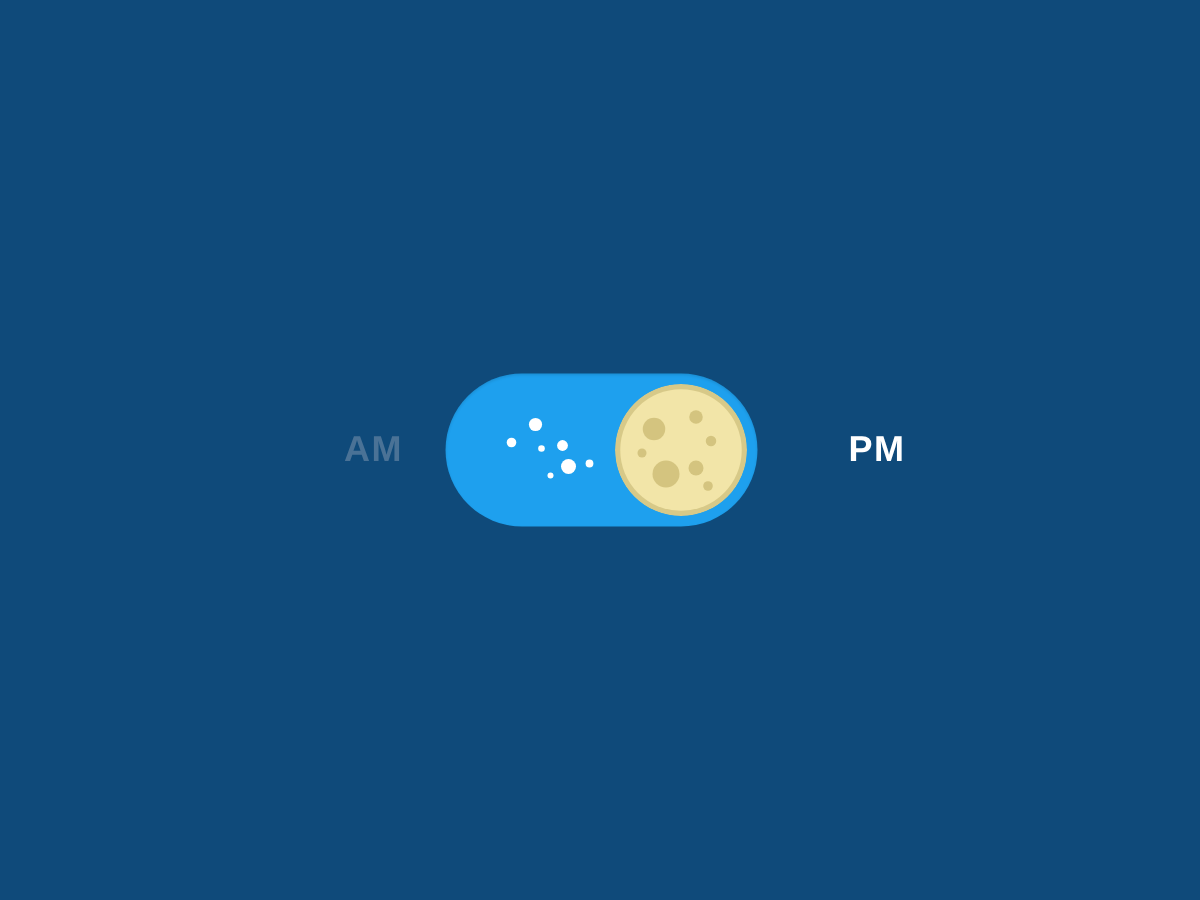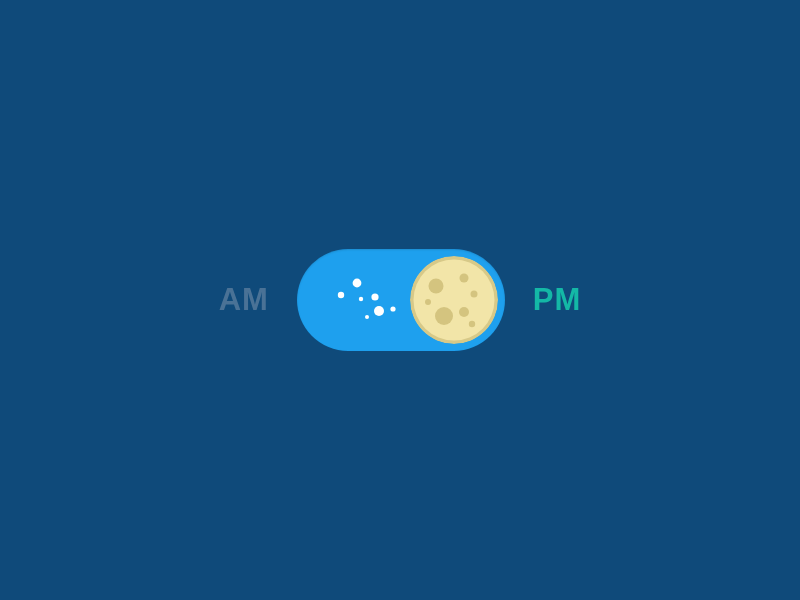"AM" .label { font-size: 31px -> 24px; margin-left: none -> 33px }
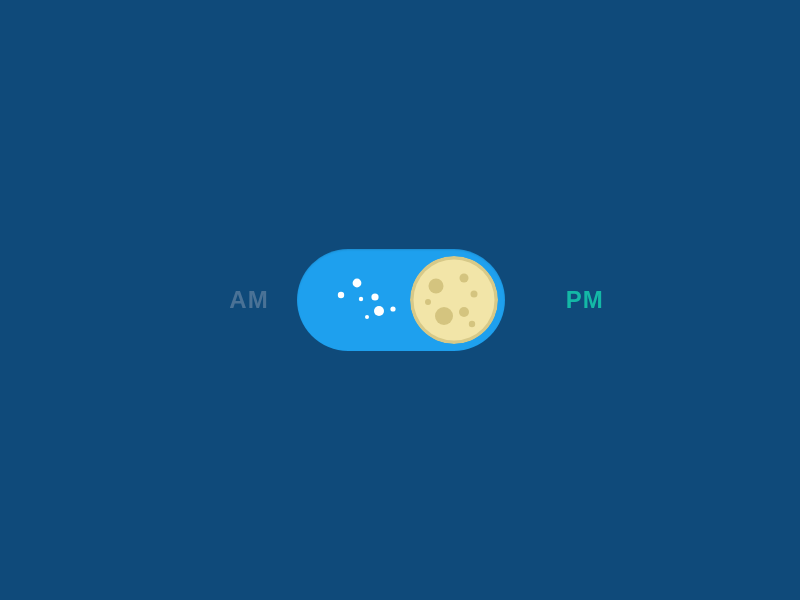"PM" .label.active { color: #14b8a6 -> #ffffff }
